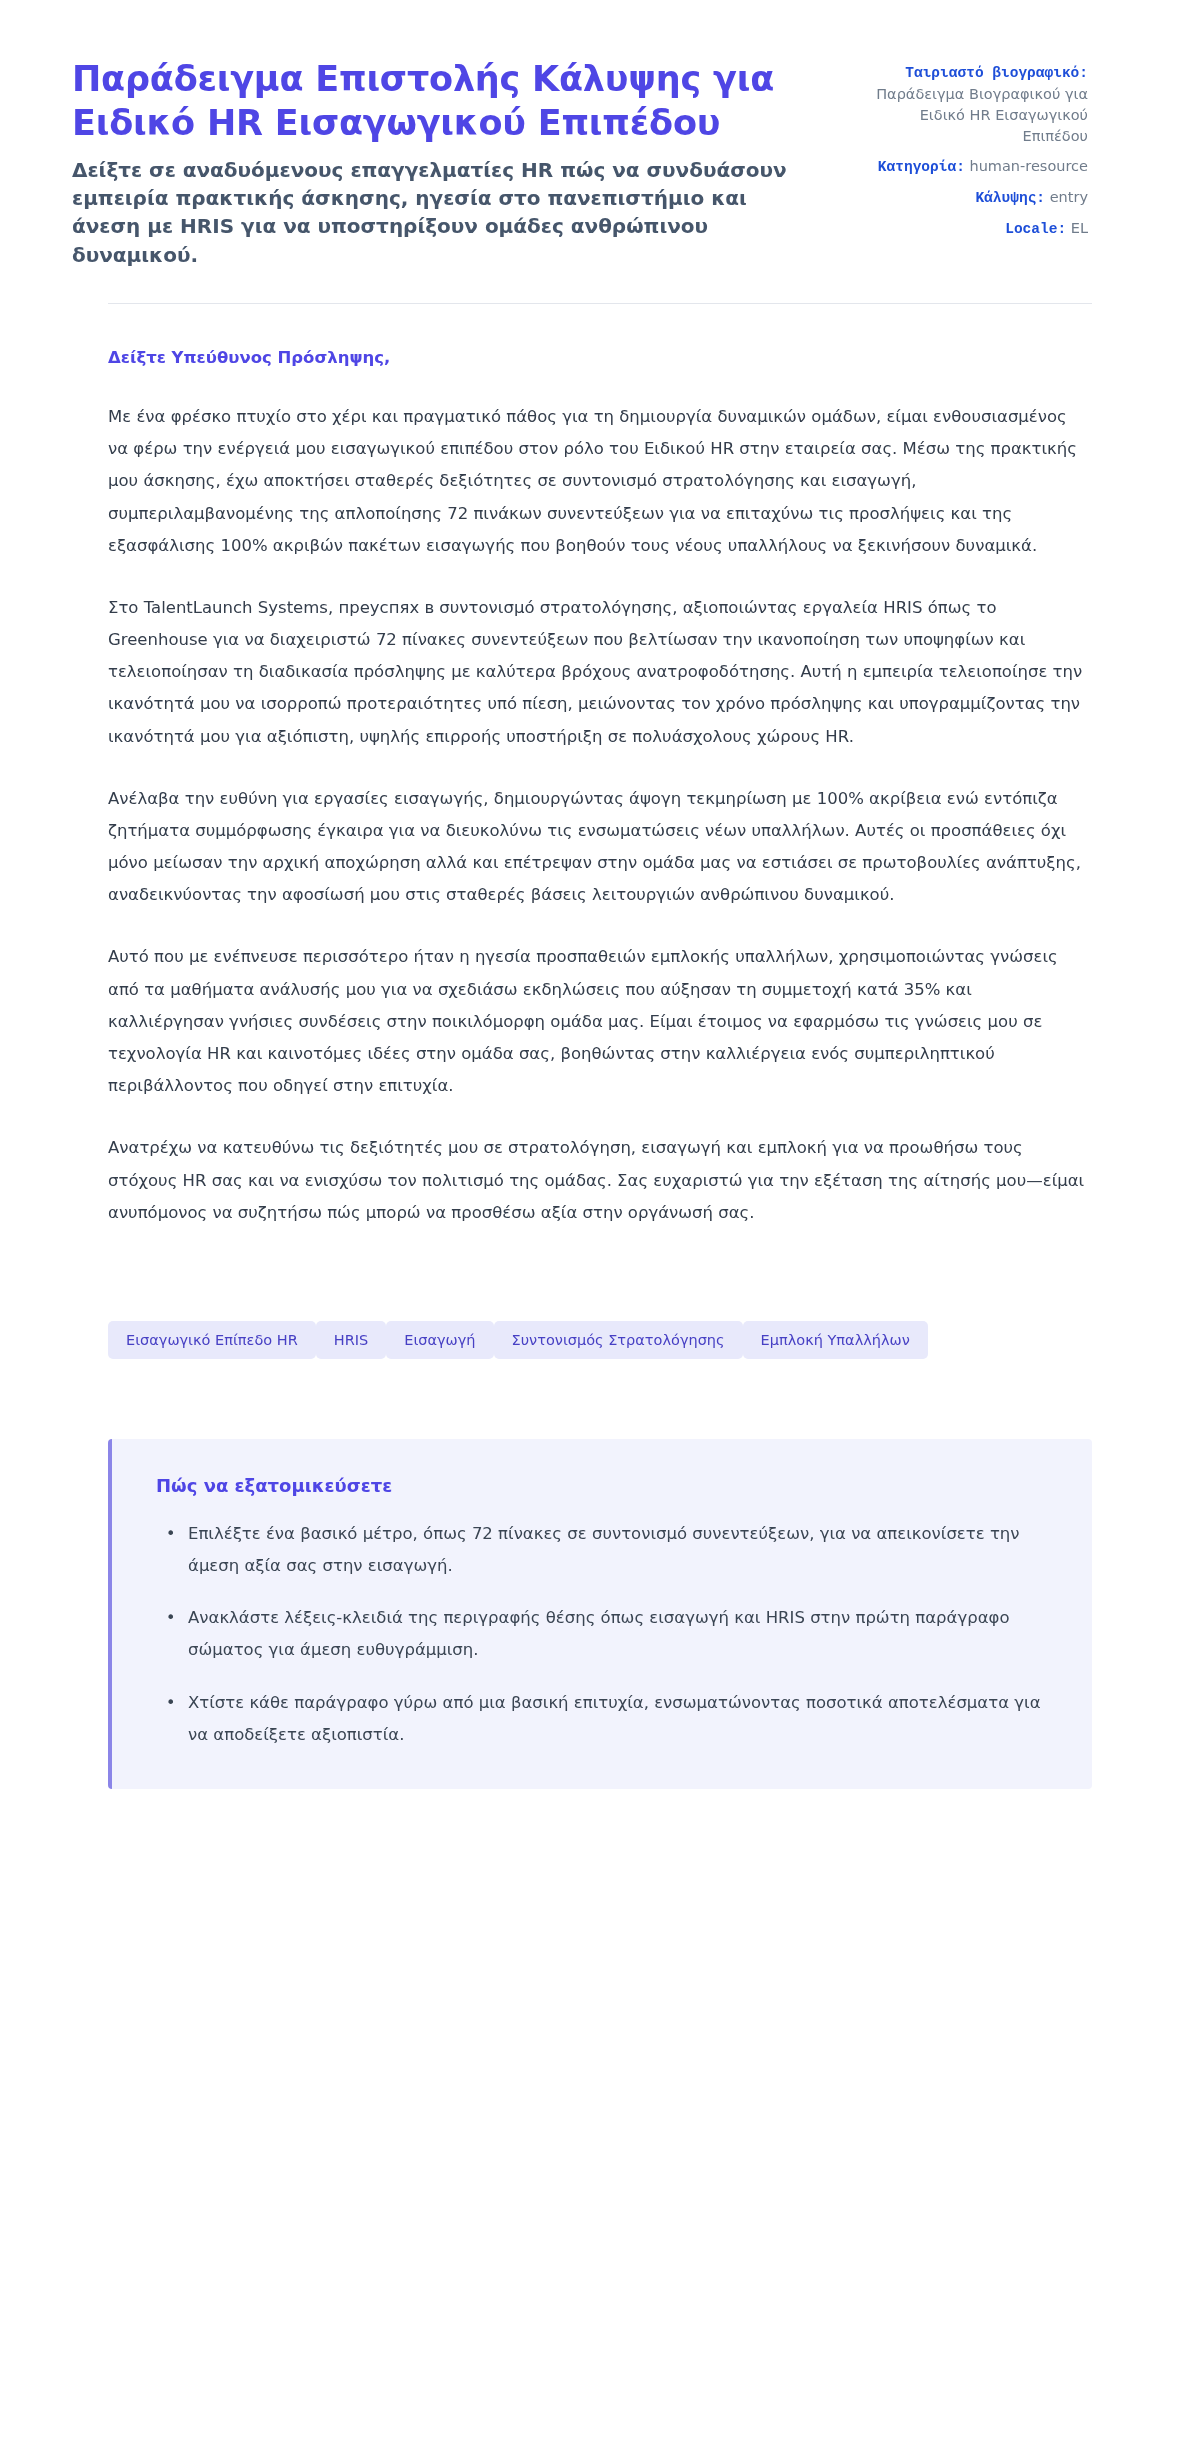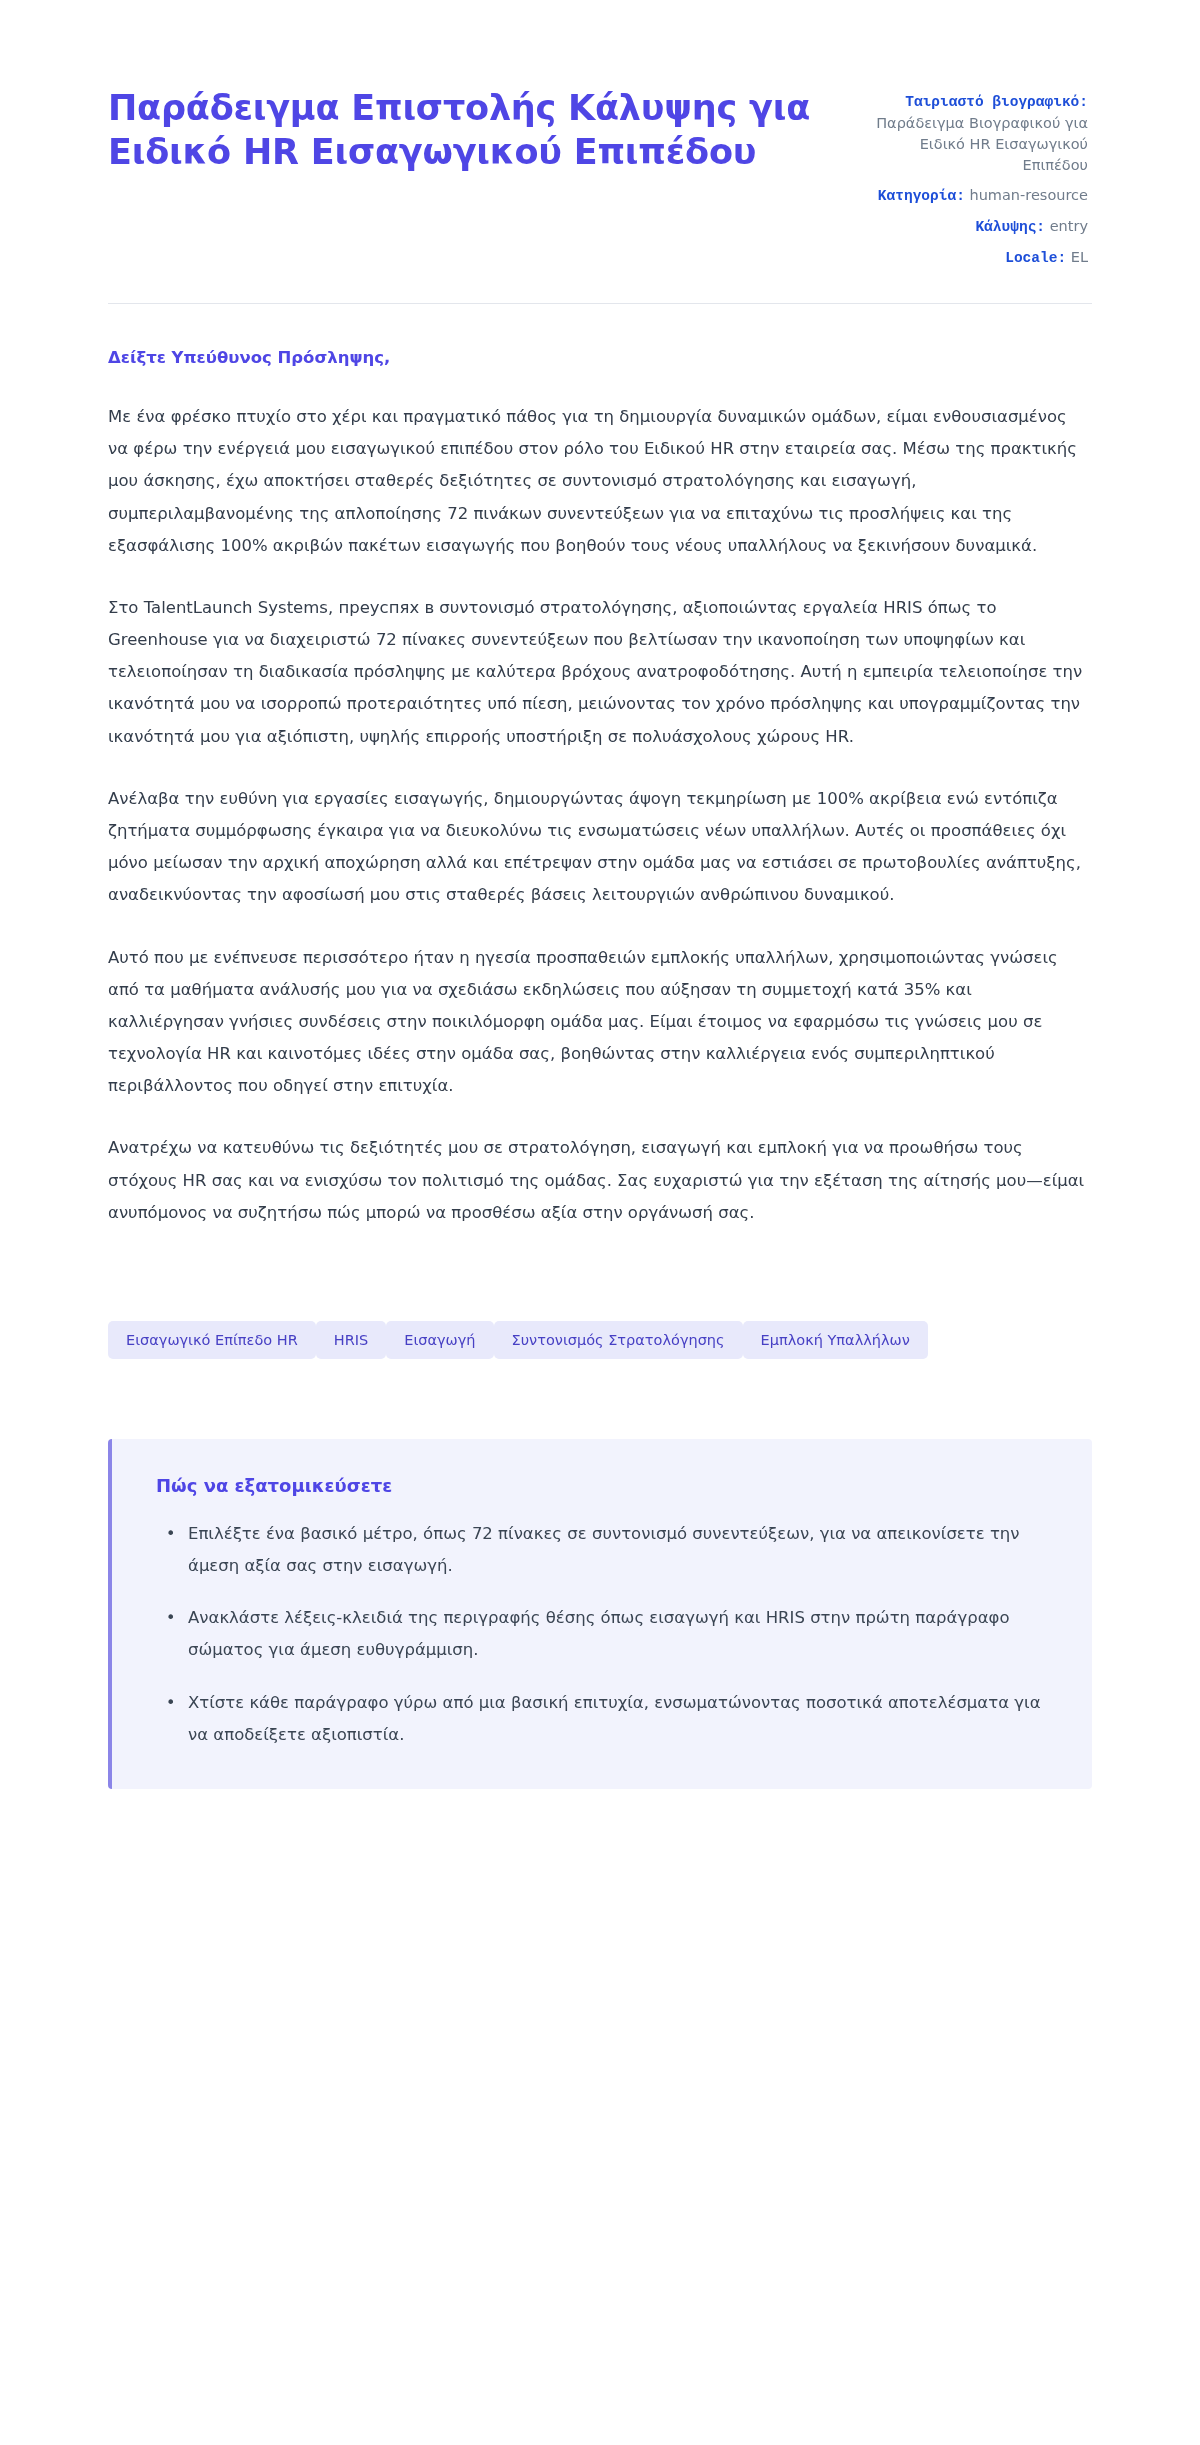"Παράδειγμα Επιστολής Κάλυψης για Ειδικό" .header { margin-top: 29px -> none; padding: 58px 112px 0 108px -> 58px 112px 0 72px }
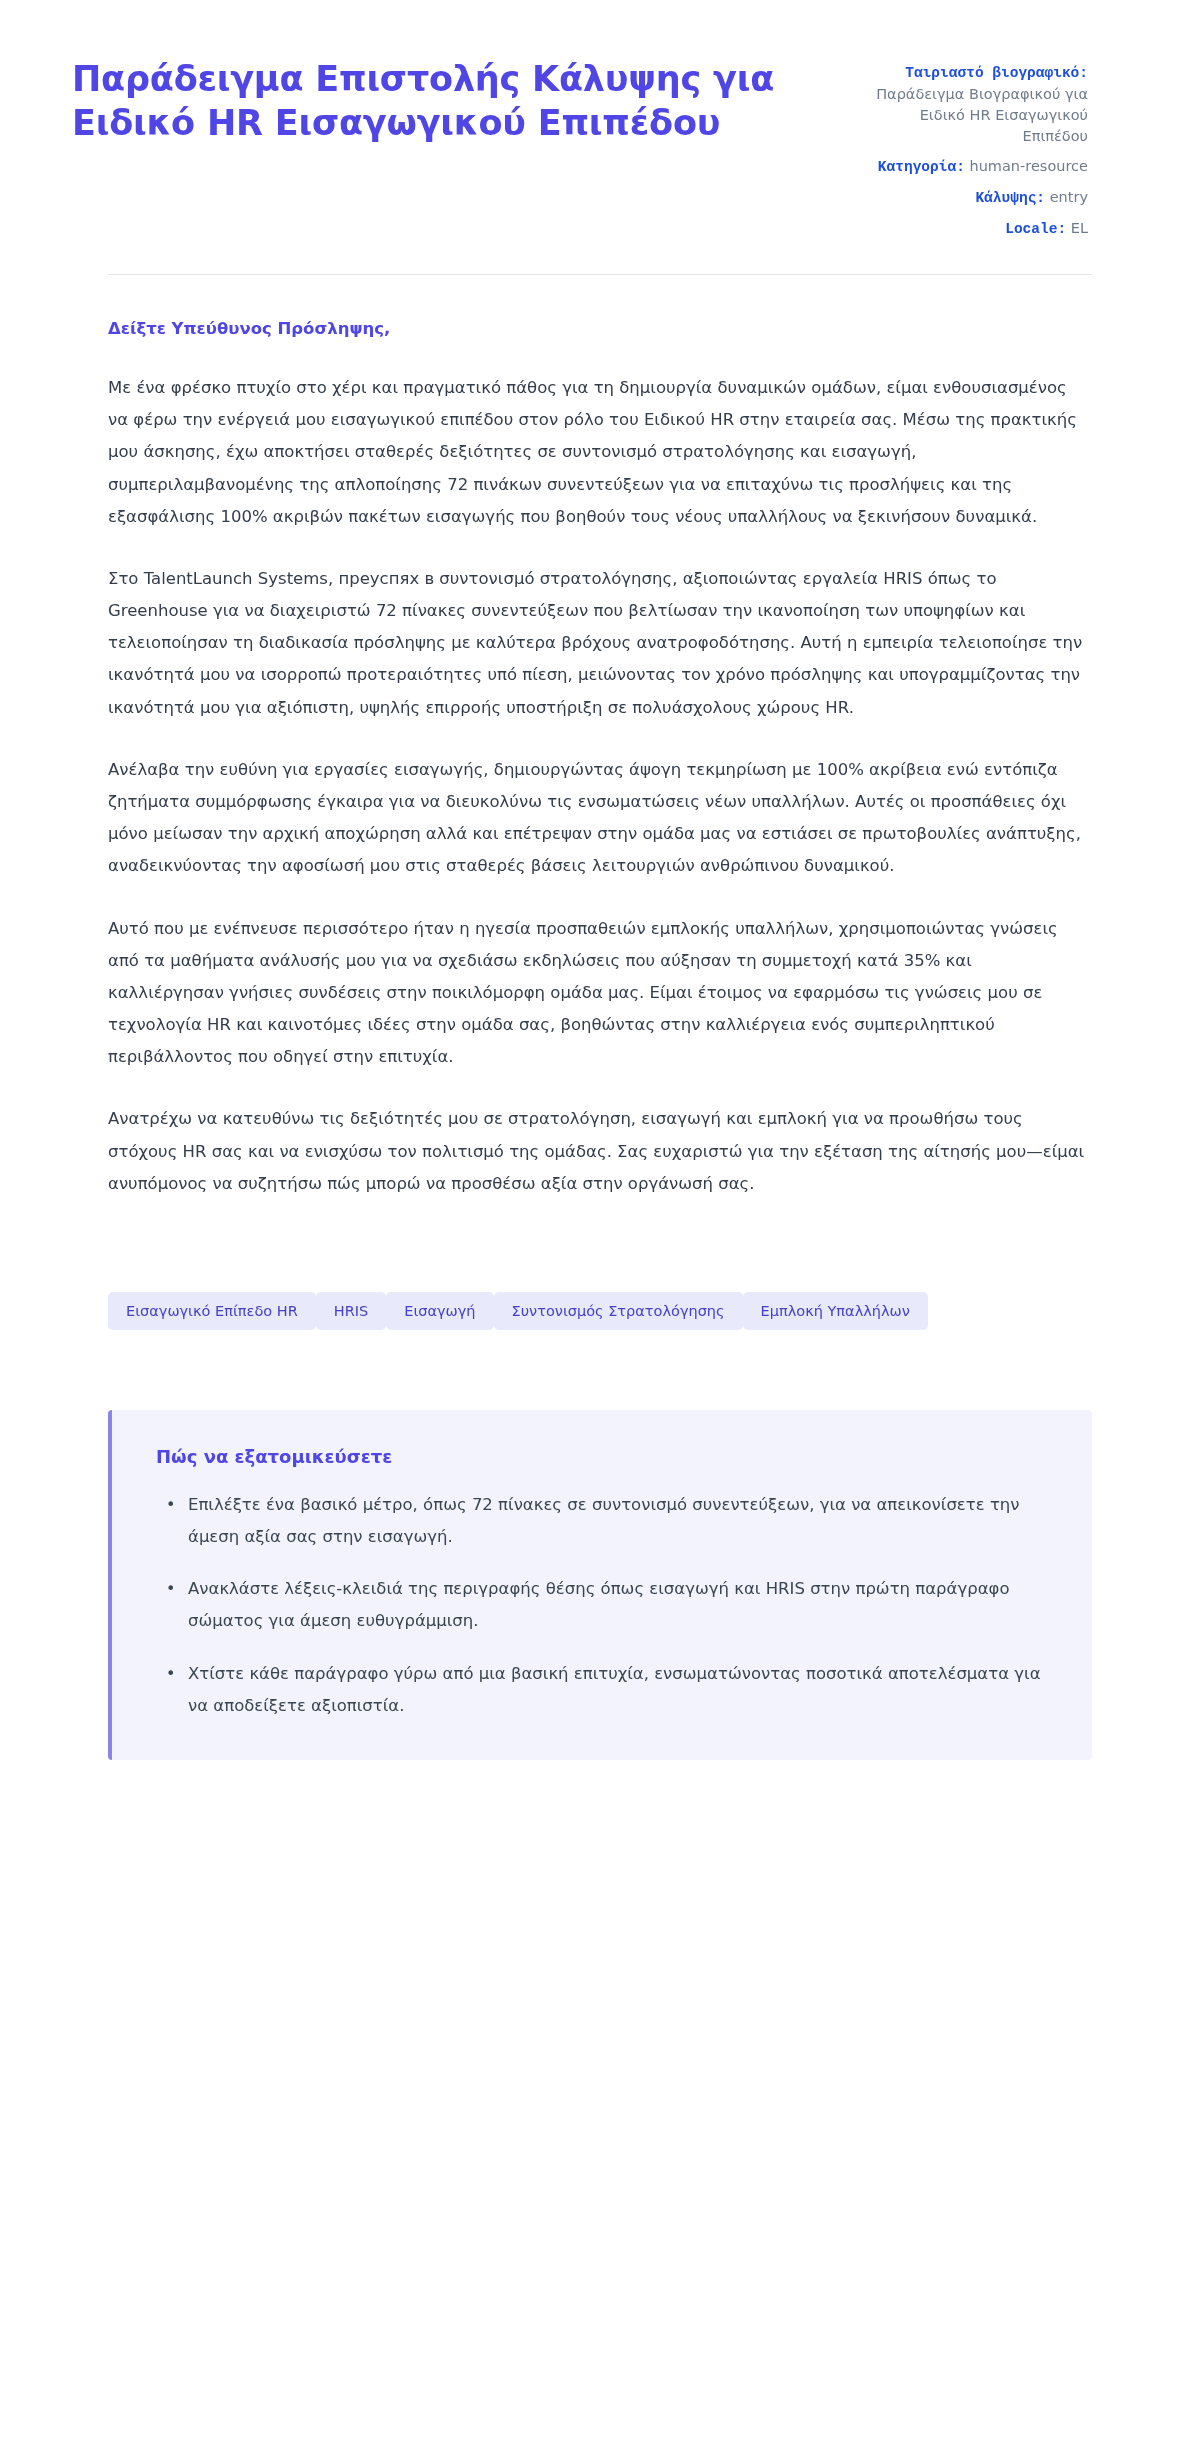"Δείξτε σε αναδυόμενους επαγγελματίες HR" p.doc-subtitle { html: none -> <p>Δείξτε σε αναδυόμενους επαγγελματίες HR πώς να συνδυάσουν εμπειρία πρακτικής άσκησης, ηγεσία στο πανεπιστήμιο και άνεση με HRIS για να υποστηρίξουν ομάδες ανθρώπινου δυναμικού.</p> }
